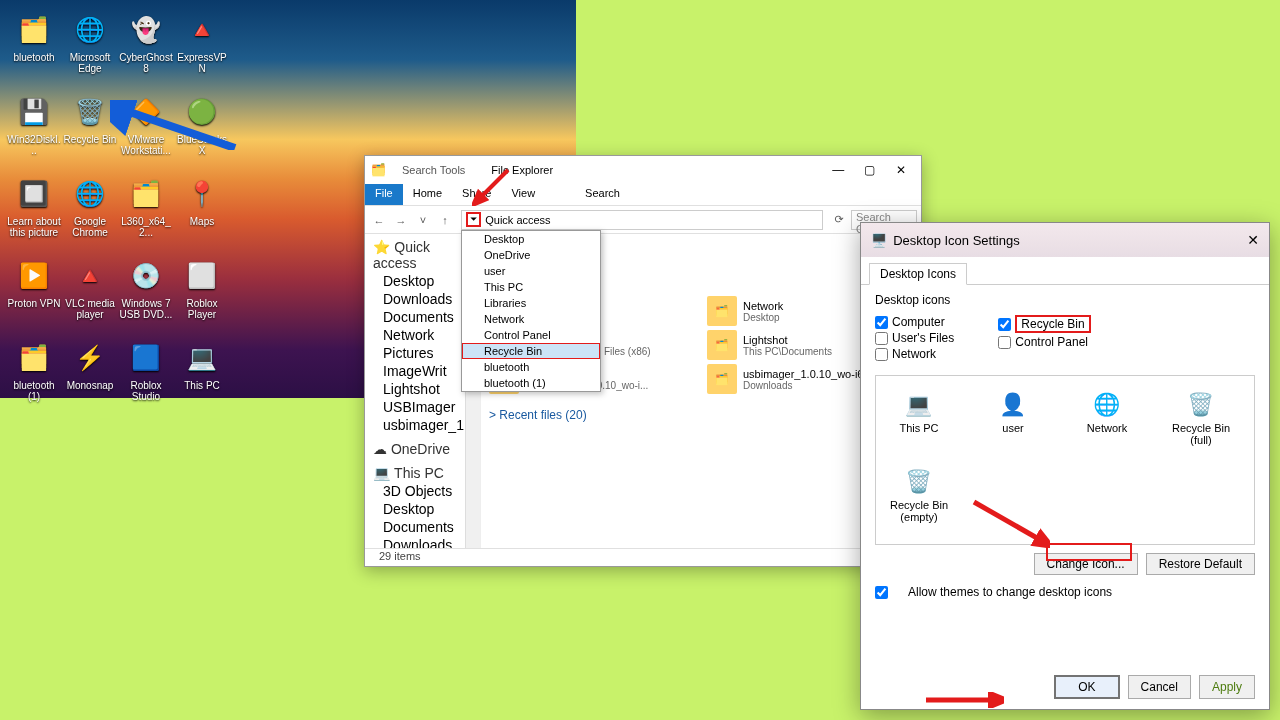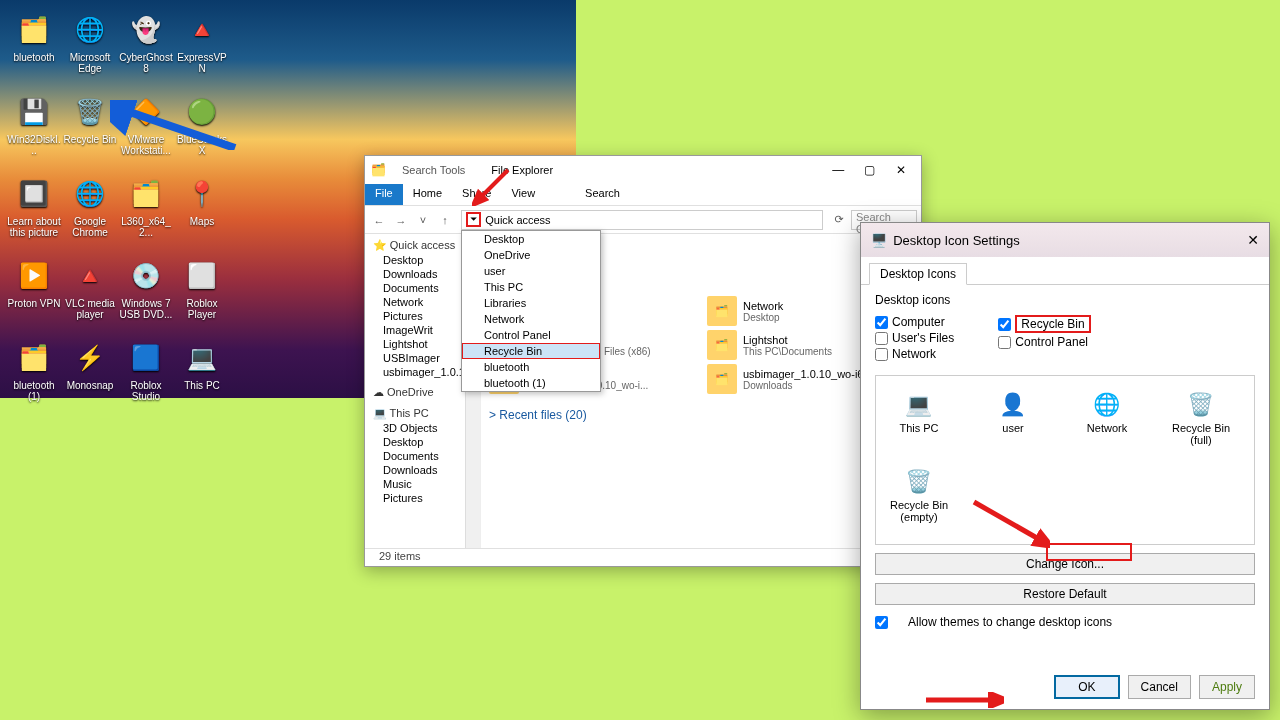"⭐ Quick access" .ex-side { font-size: 11px -> 14px }
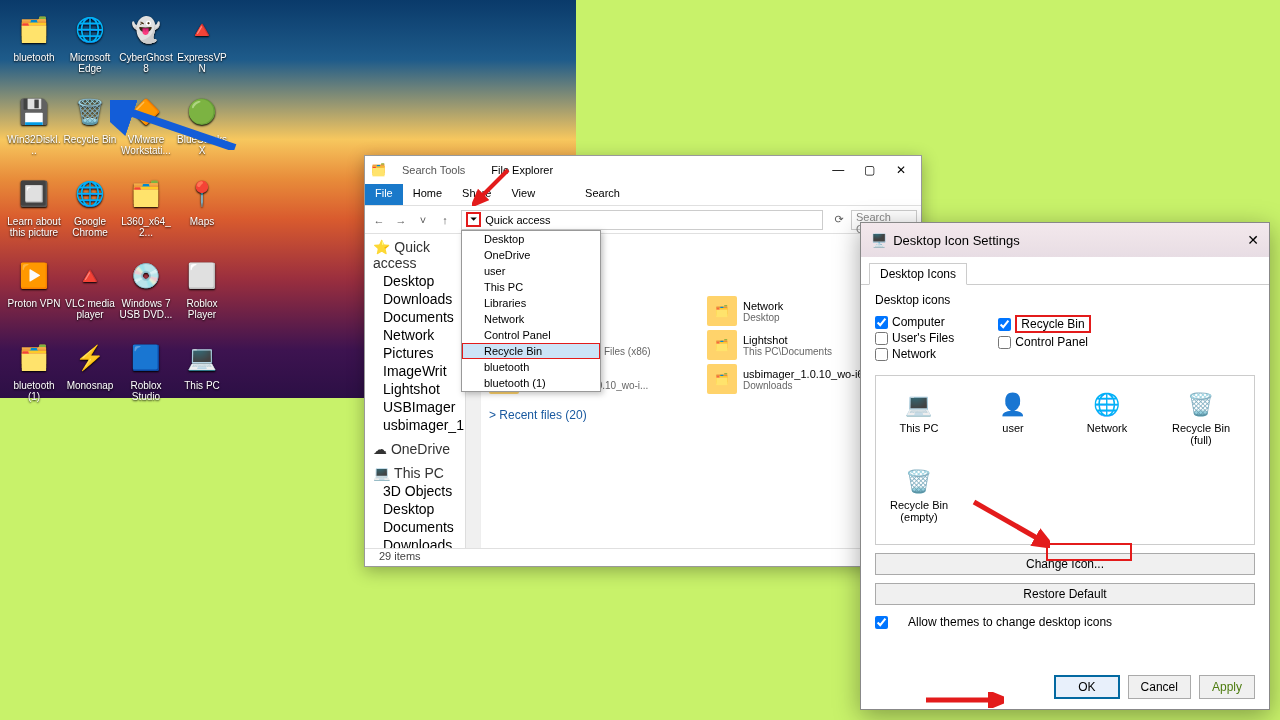"Change Icon..." .dlg-btnrow { flex-direction: column -> none; justify-content: flex-start -> flex-end }
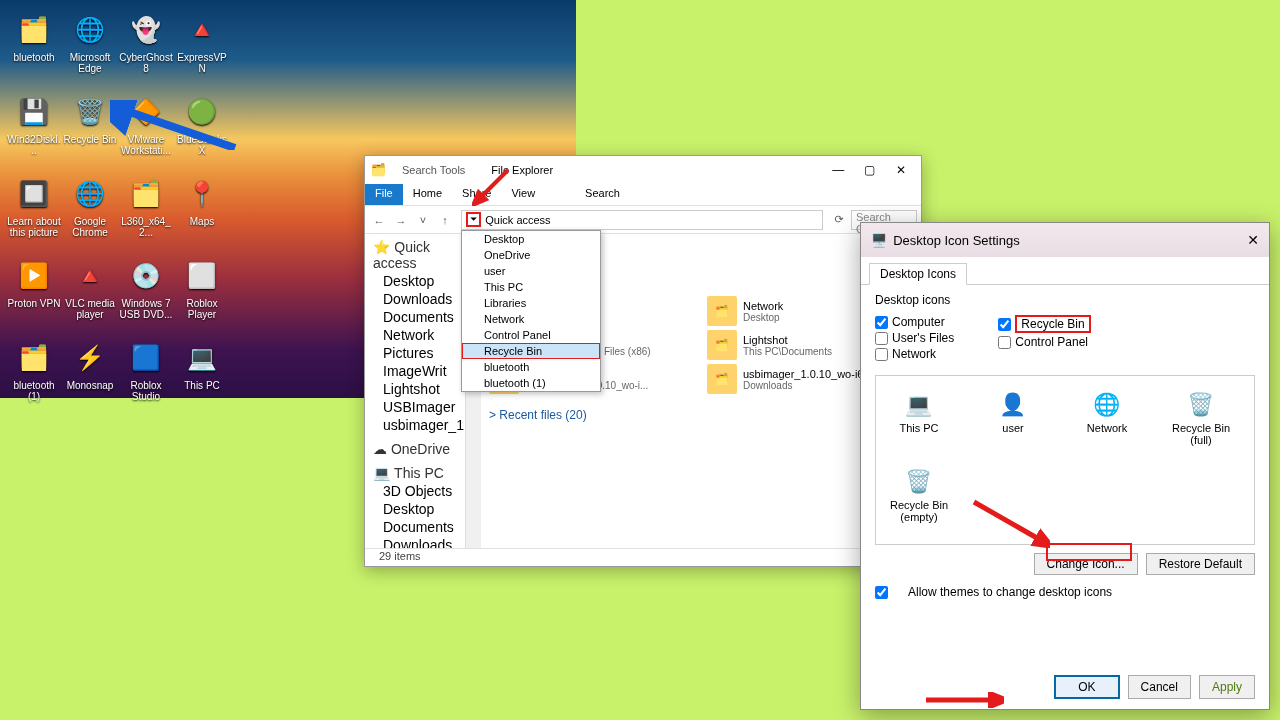"OK" .dlg-footer .dlg-btn.ok { border: 2px solid #0369a1 -> 2px solid #737373 }
